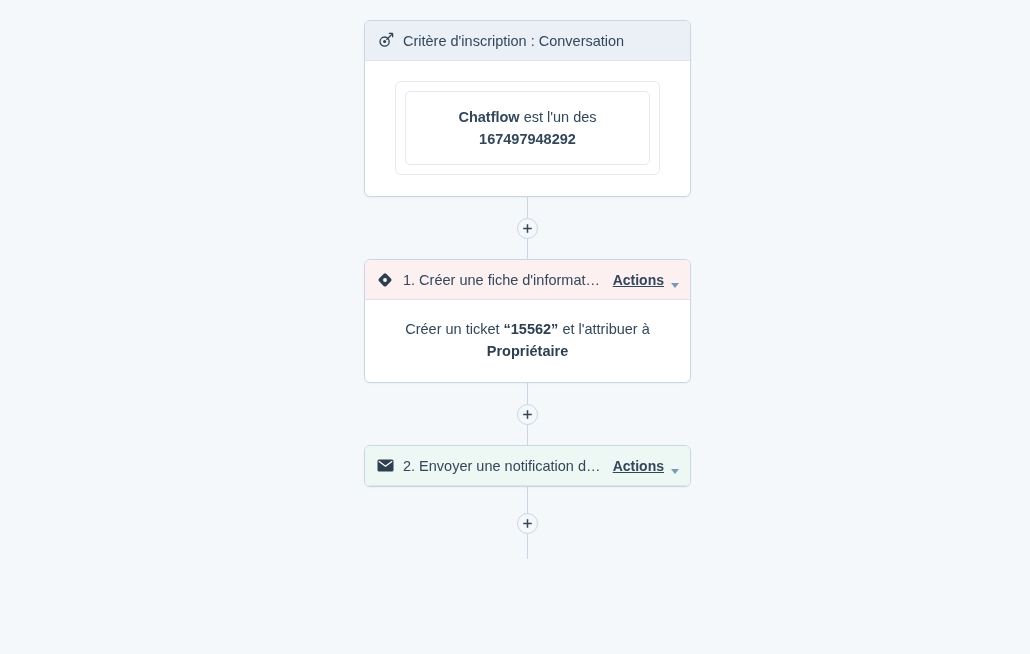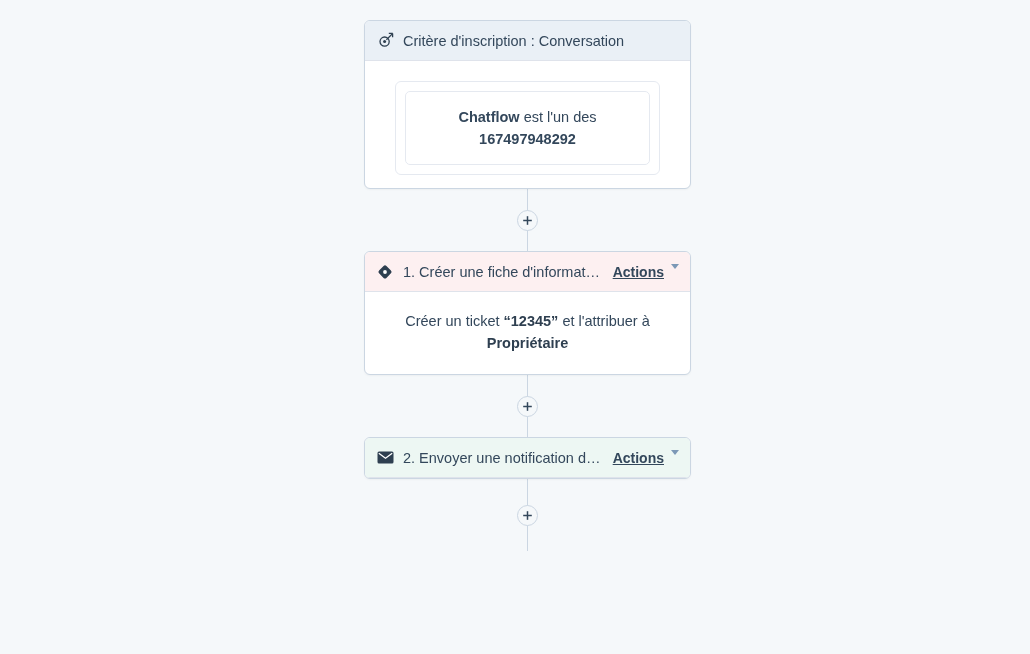"Chatflow est l'un des" .filter-outer { margin: 11px 30px 3px 30px -> 11px 30px 11px 30px }
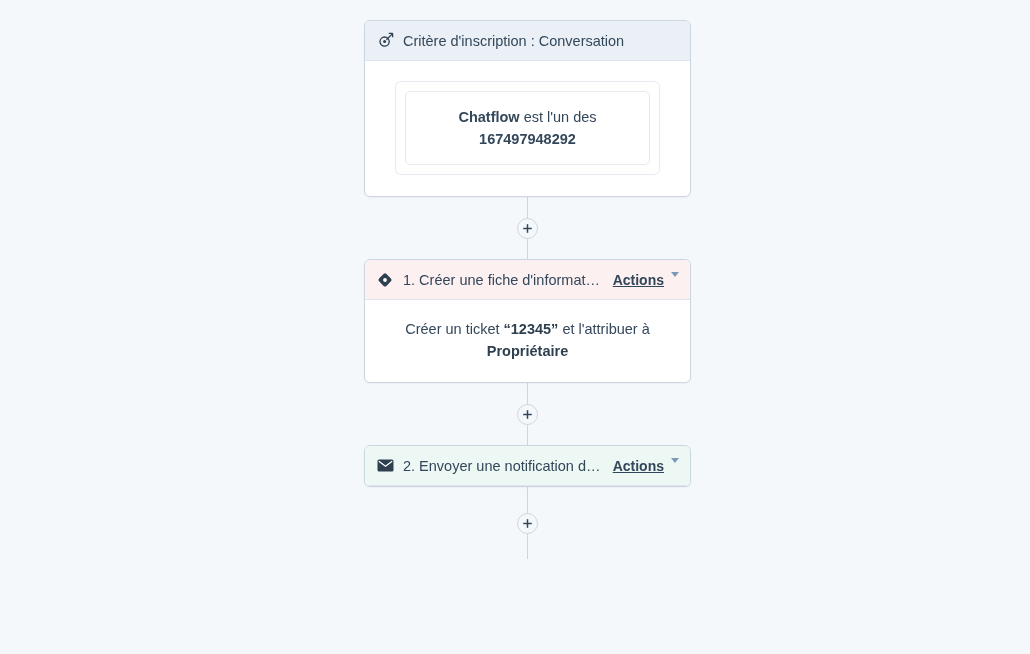"Actions" .actions-menu { align-items: flex-start -> flex-end }
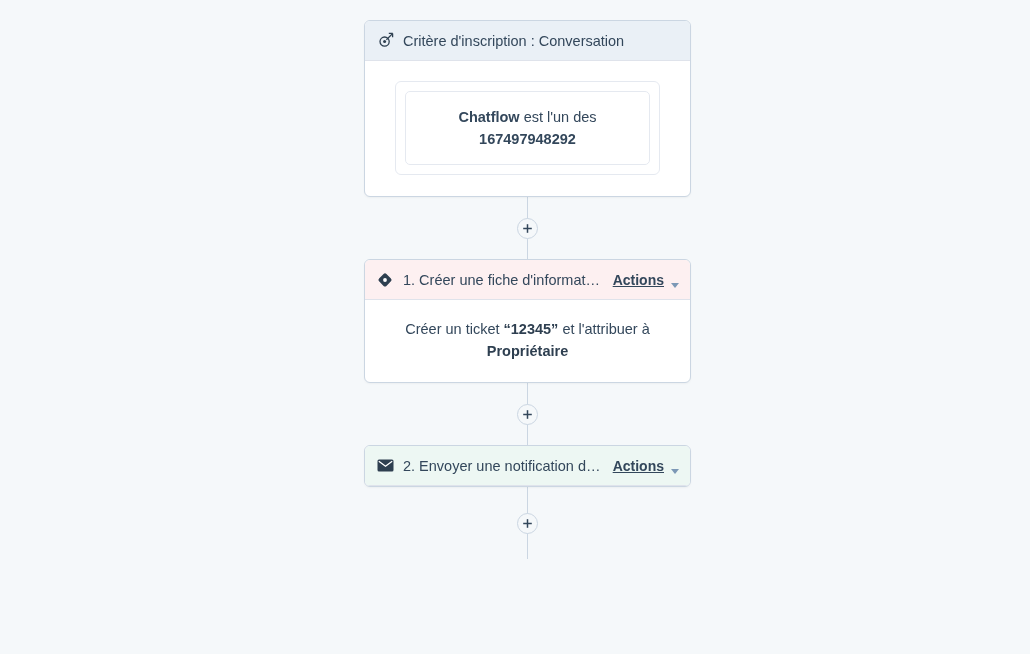"“12345”" b { text: 12345 -> 15562 }
